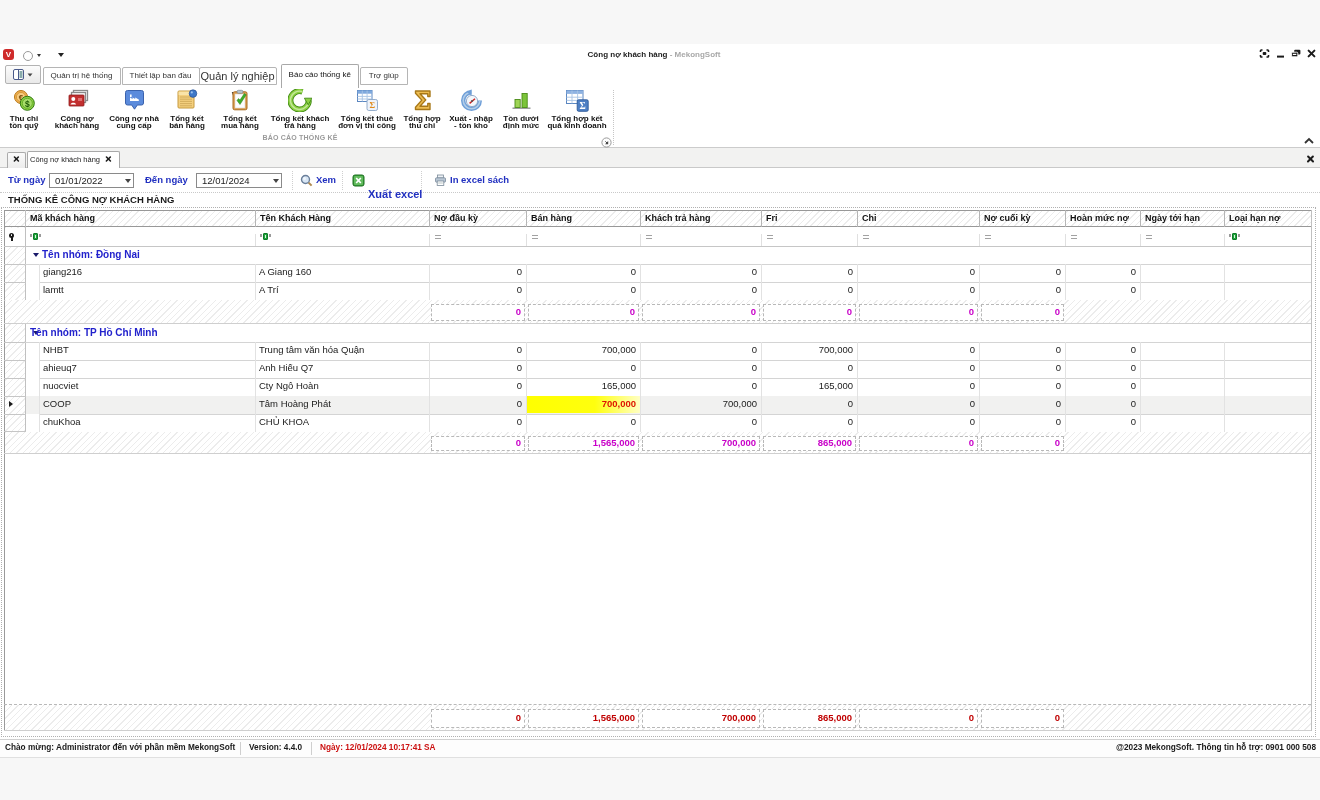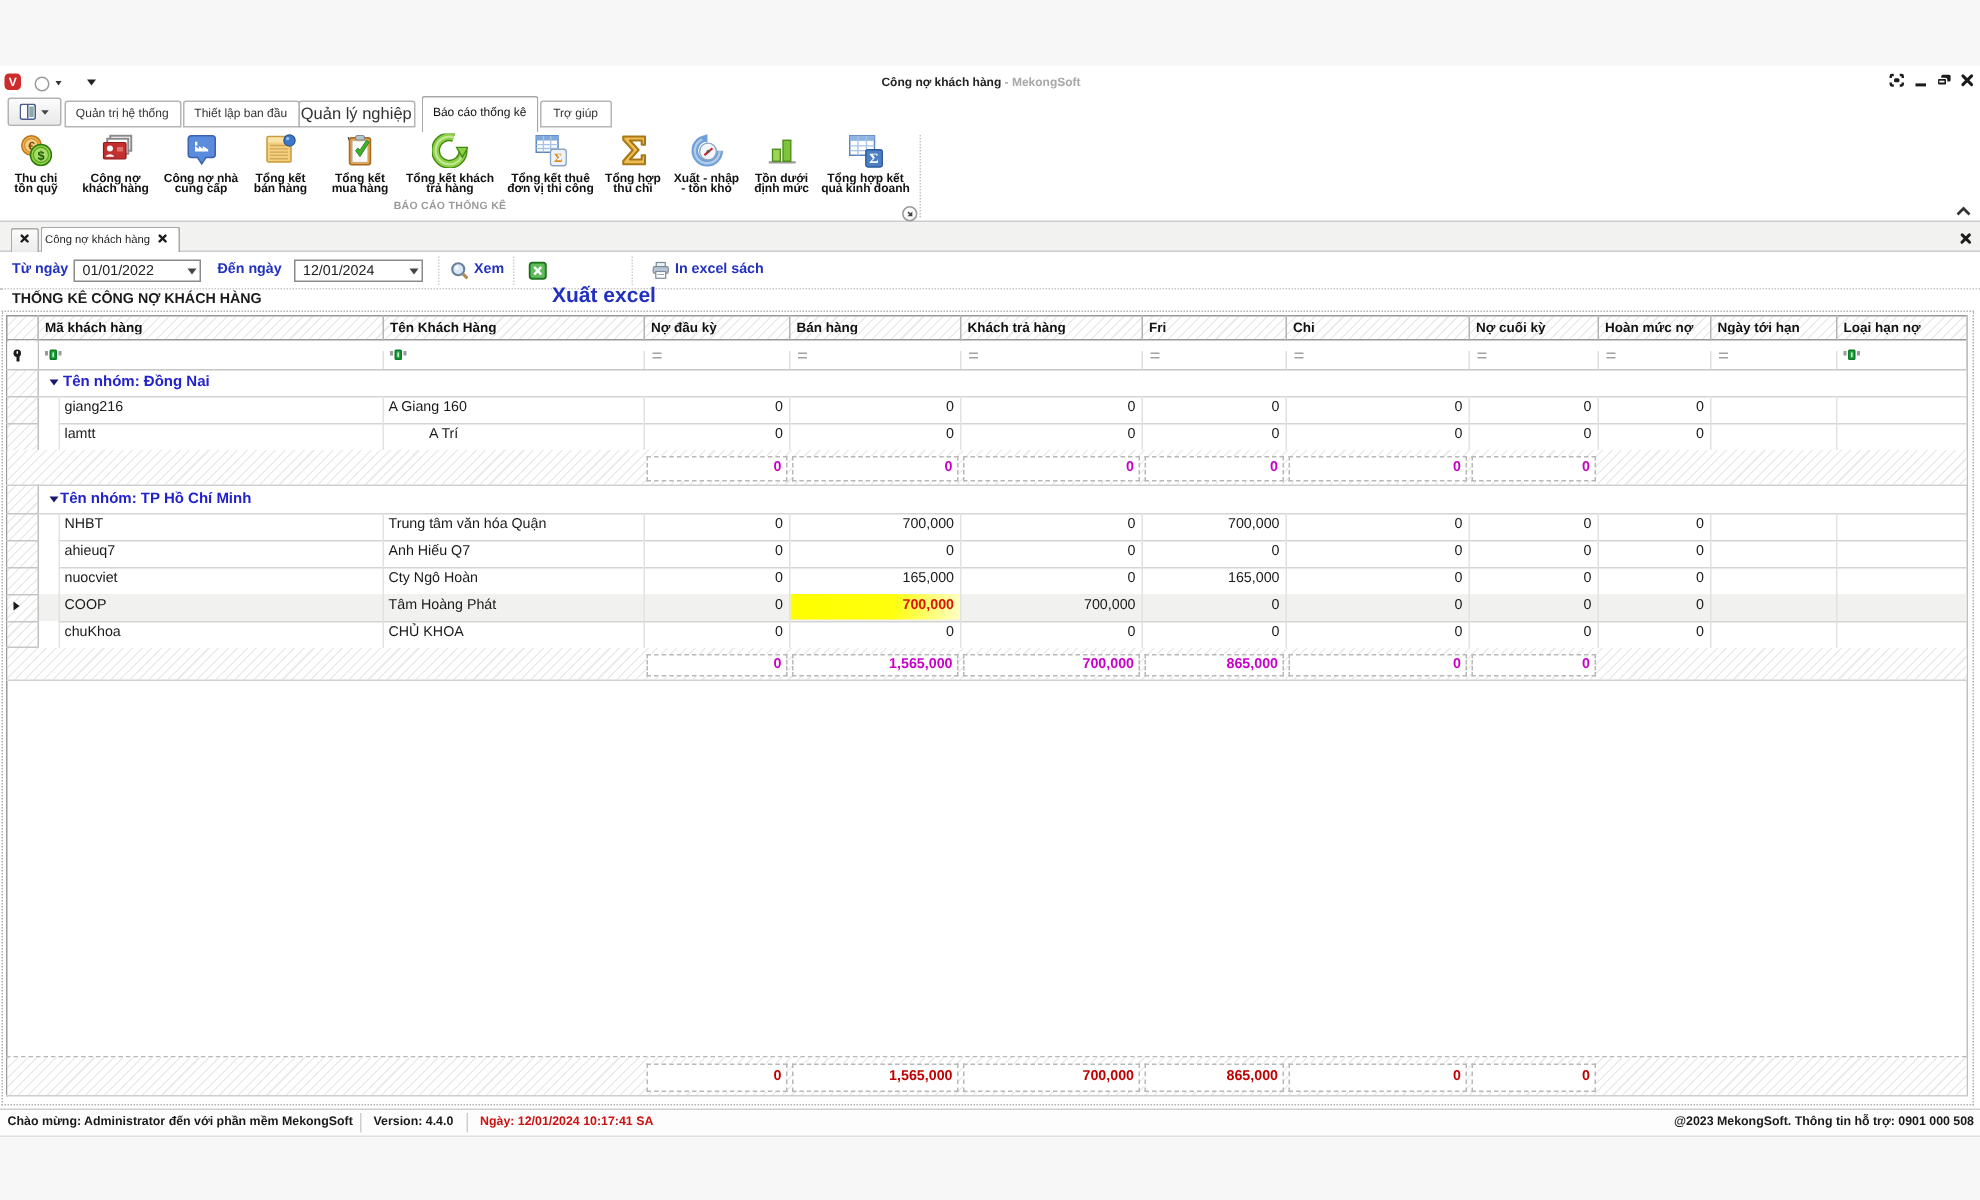"Xuất excel" div.abs { font-size: 14px -> 11px }
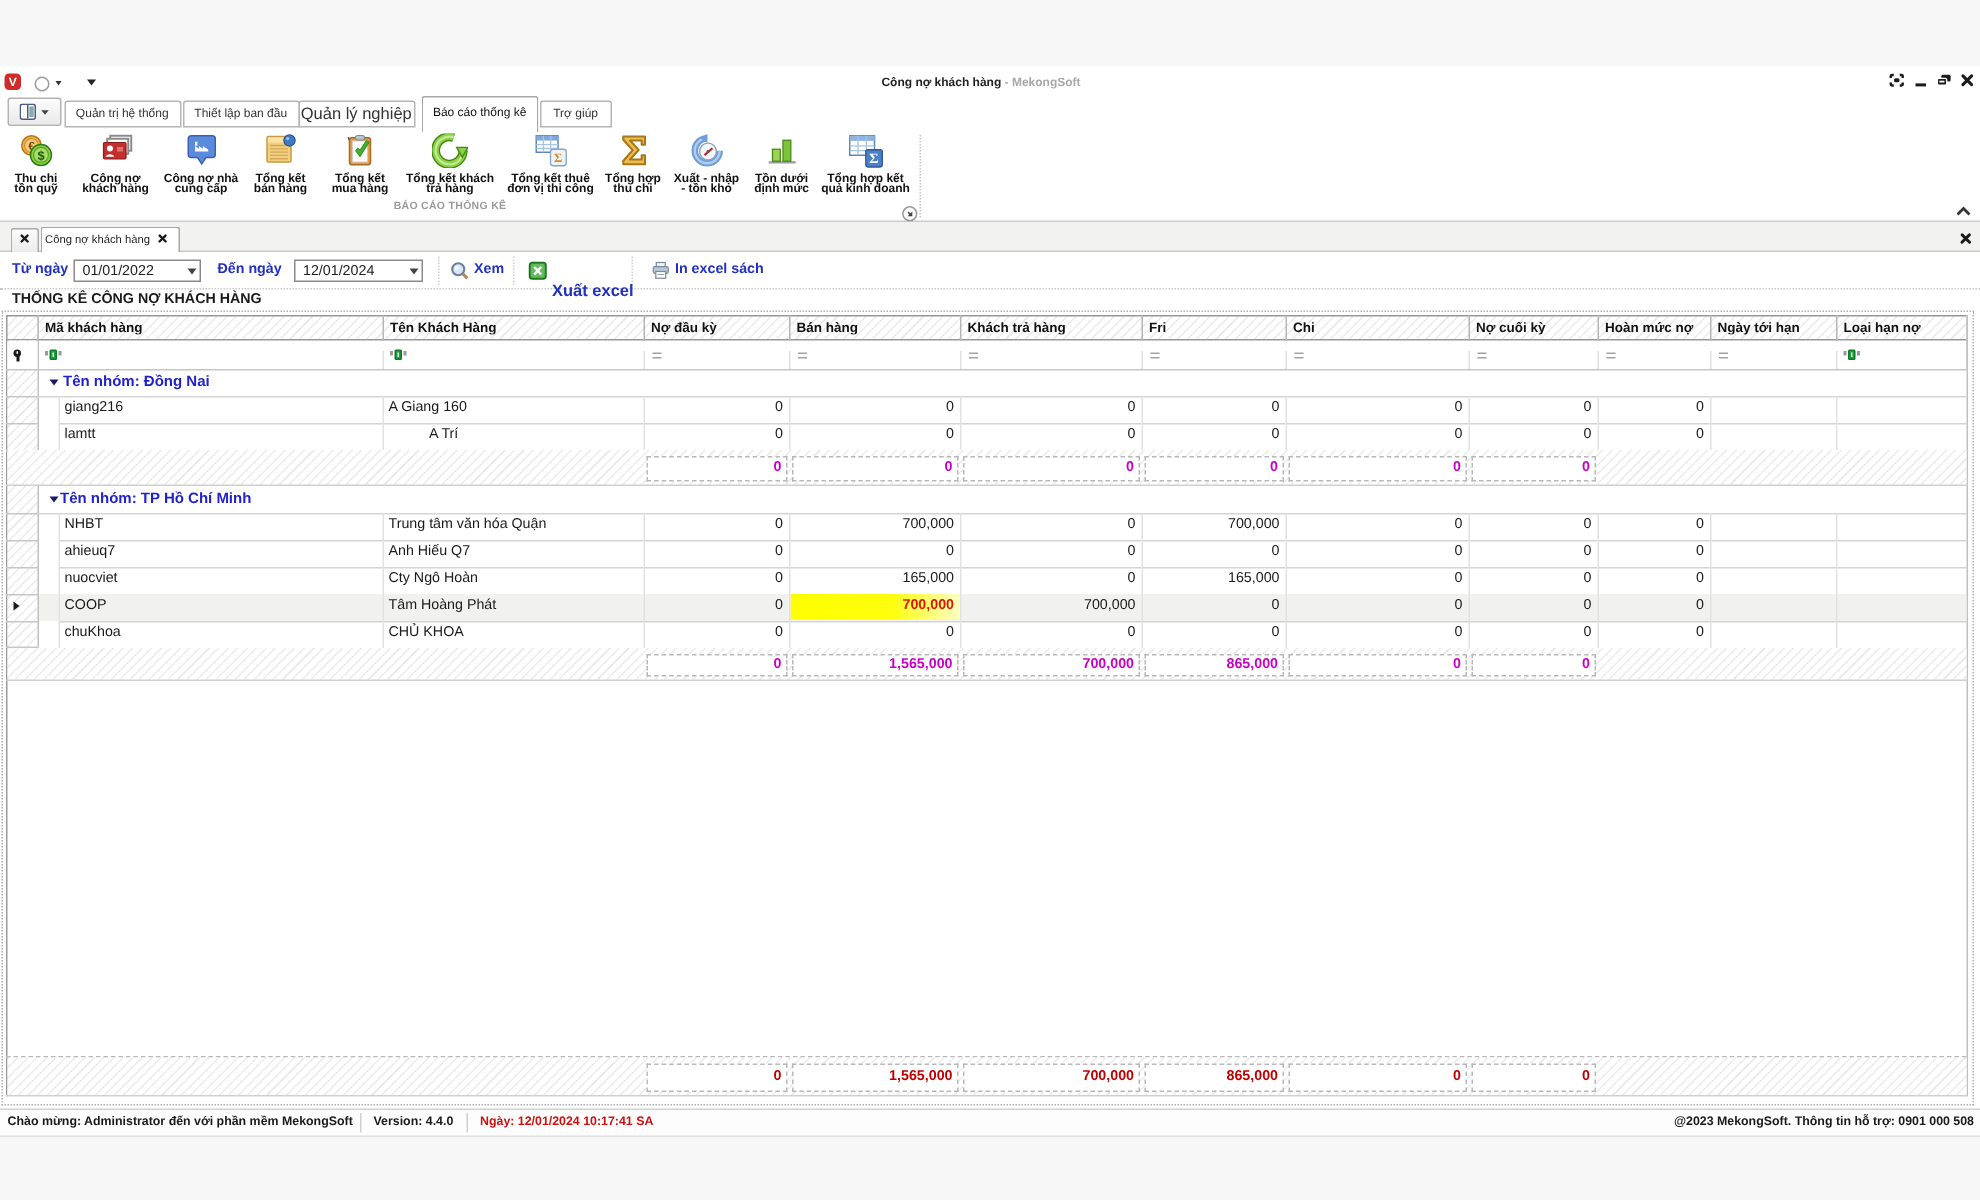"A Trí" div.abs { margin-left: 27px -> none }
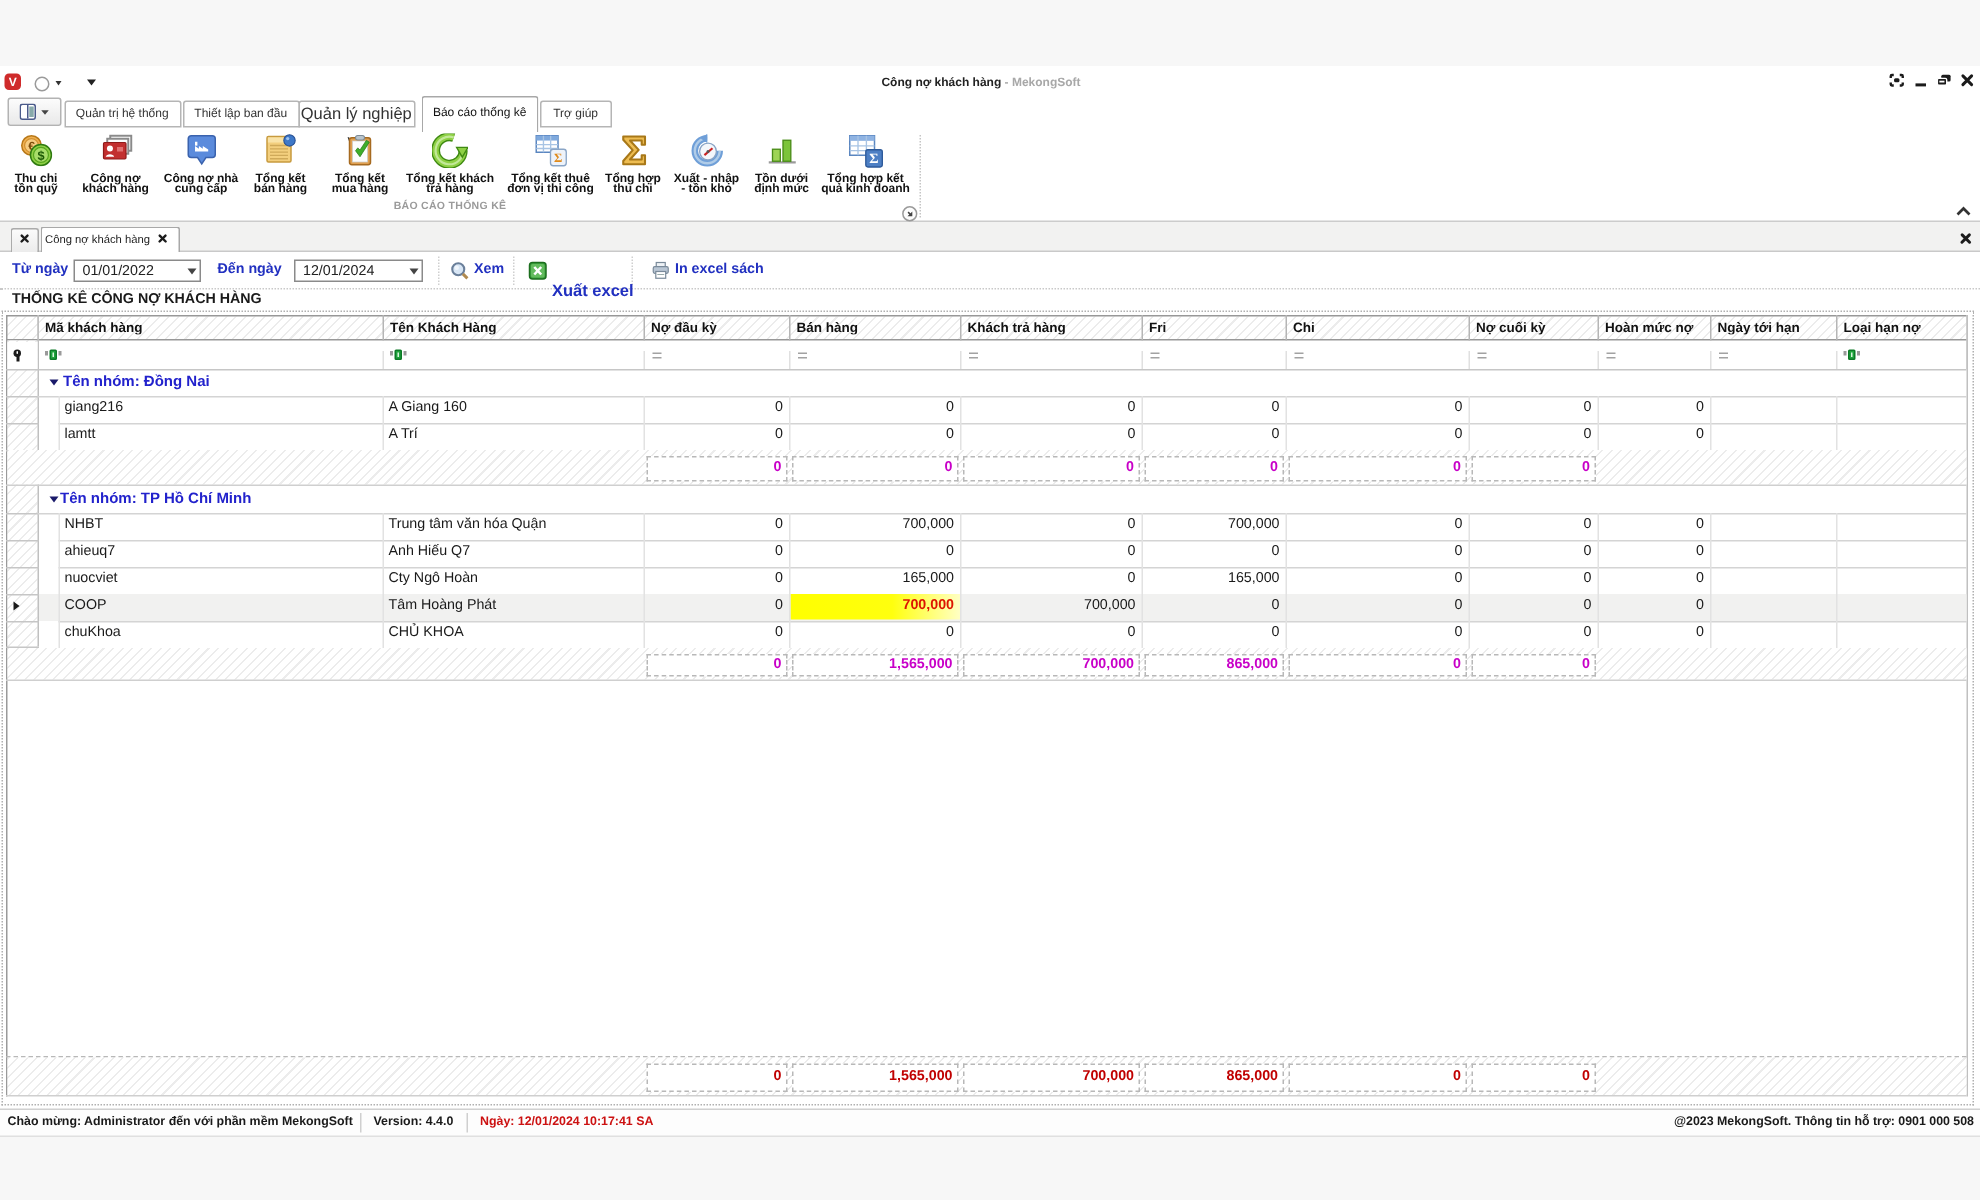"Tên nhóm: TP Hồ Chí" div.abs { left: 40px -> 30px }
